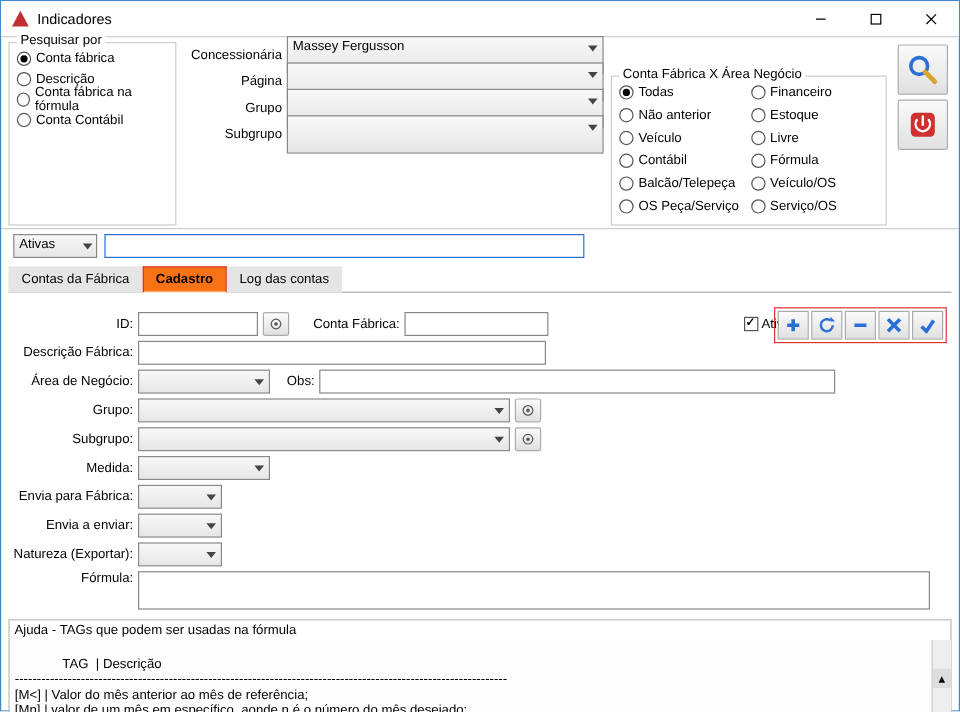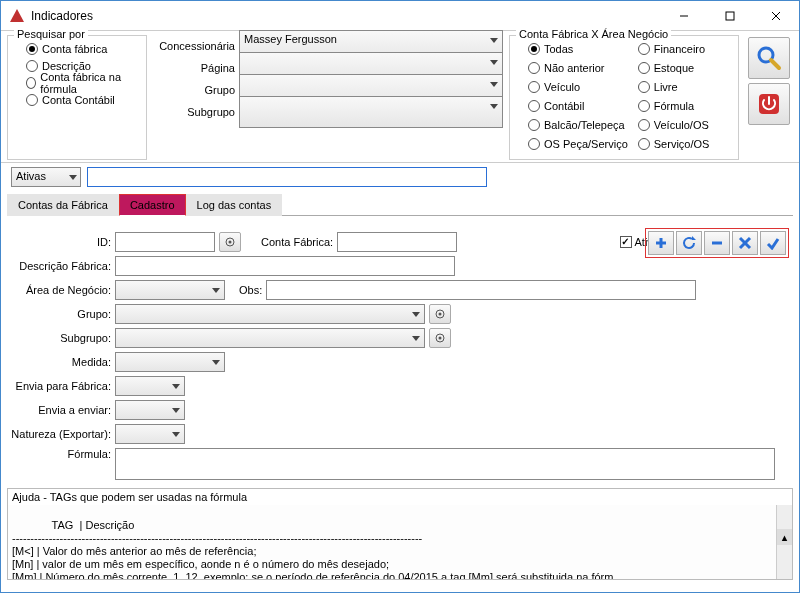"Pesquisar por" .fieldset { padding: 4px 6px 6px 18px -> 4px 6px 6px 6px }
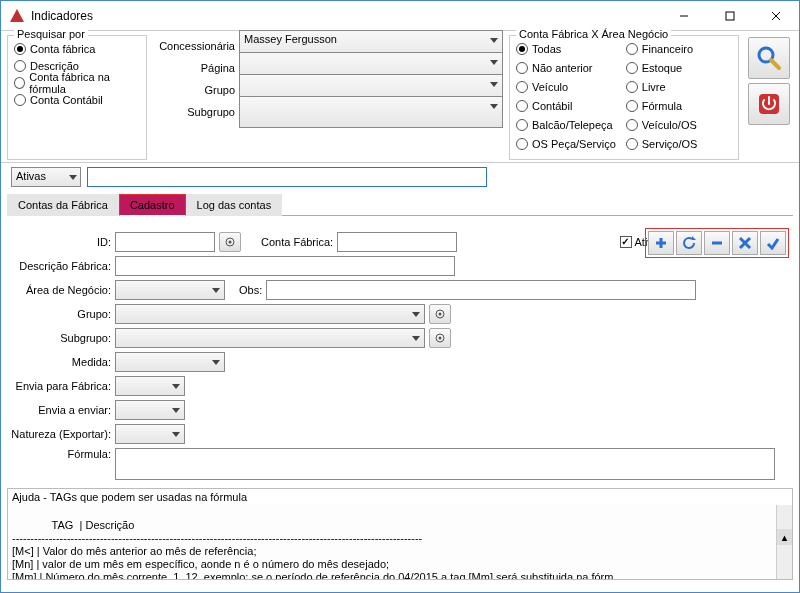"Conta Fábrica X Área Negócio" .areacol { margin-top: none -> 28px }
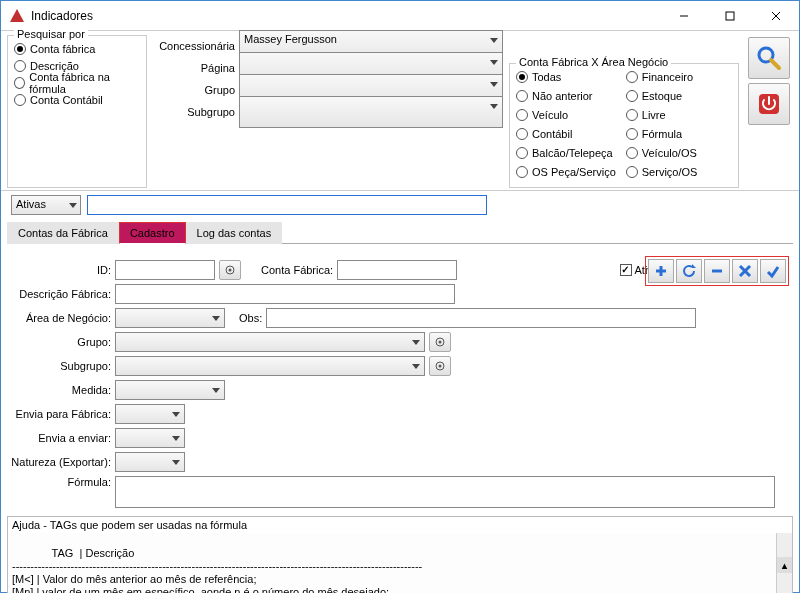"Cadastro" .tab.active { background: #be185d -> #f97316; font-weight: none -> bold }
